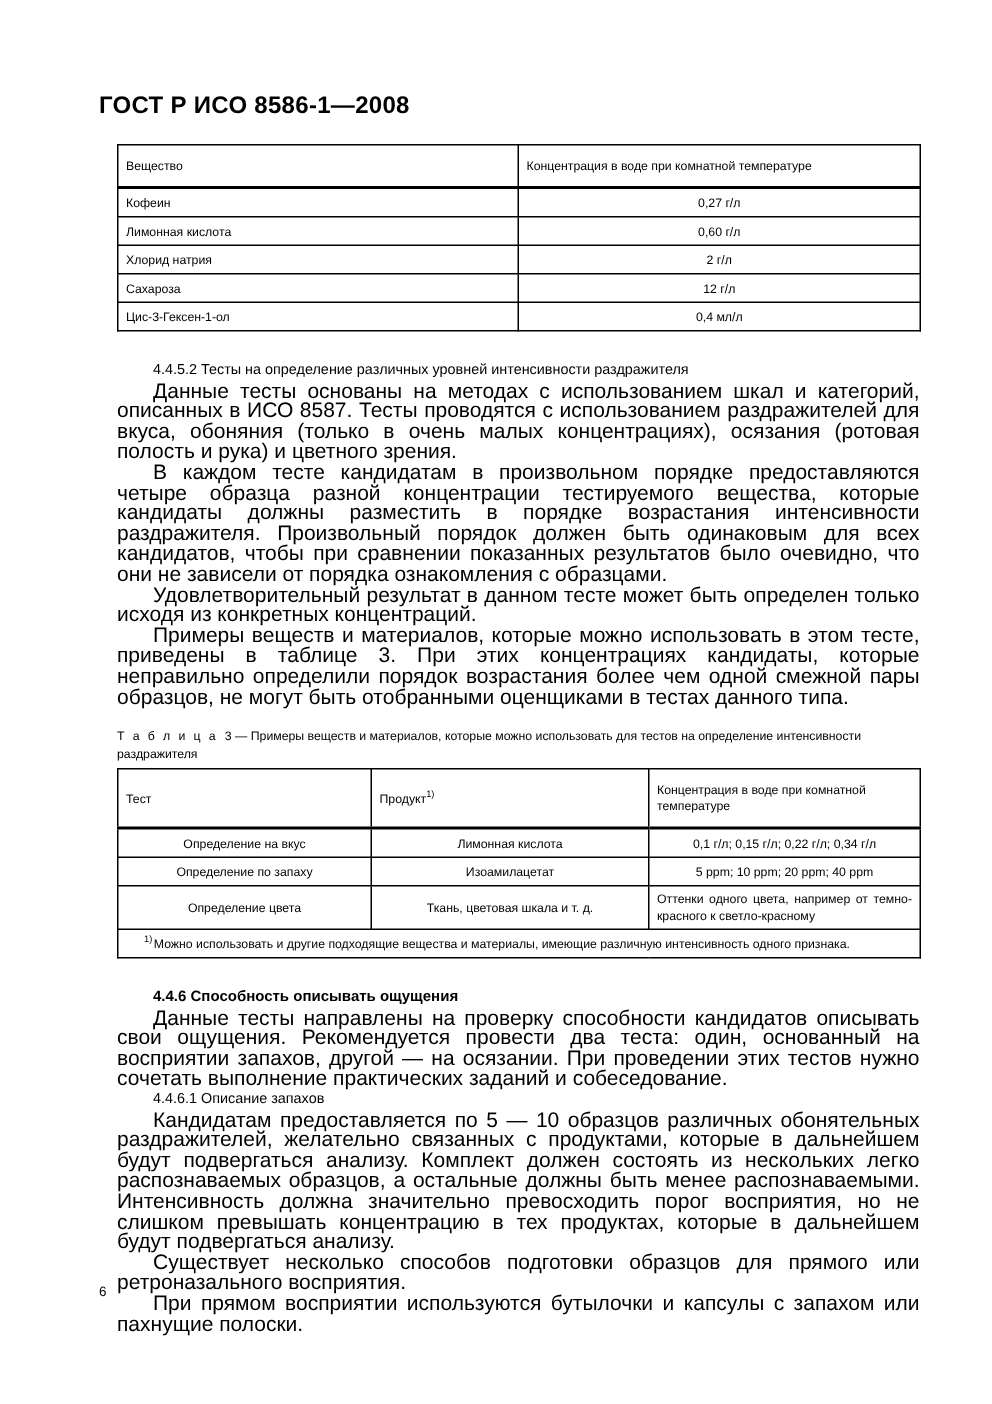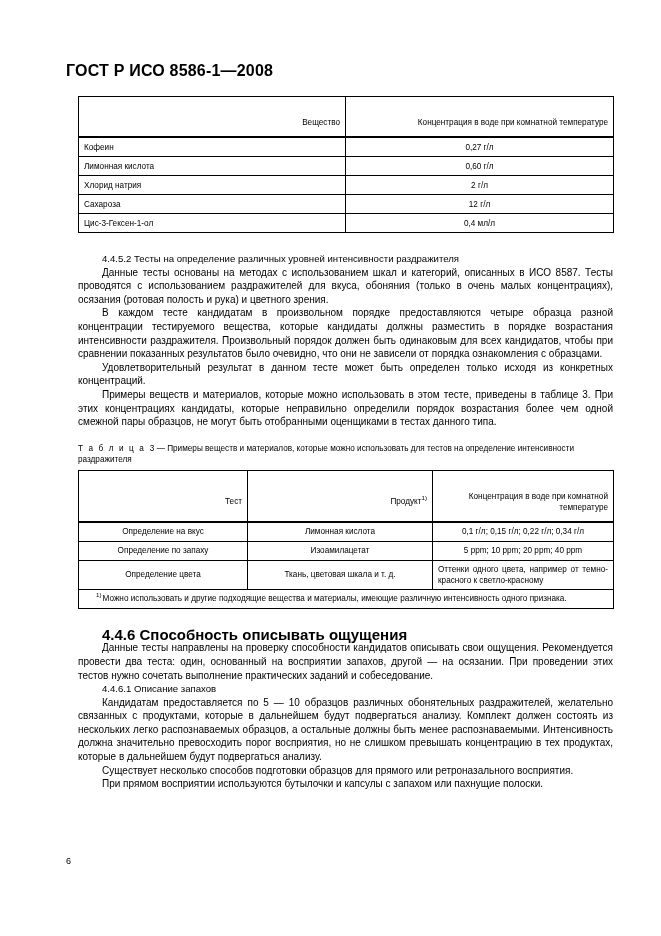"Вещество" table.gost thead td, table.gost thead th { padding-top: 20px -> 8px; text-align: right -> left }
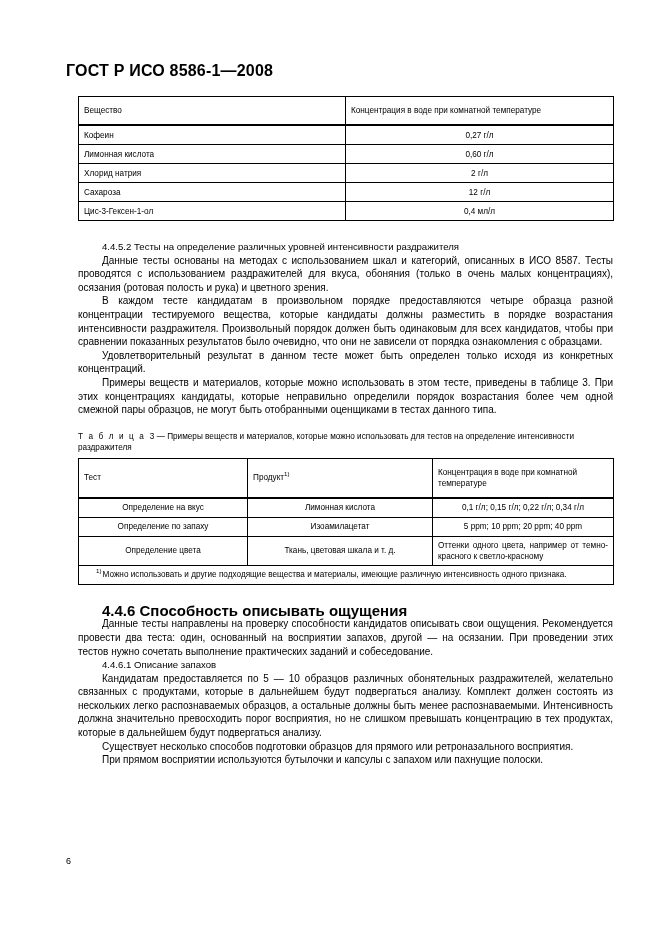"Данные тесты основаны на методах" p.body { font-size: 10px -> 14px }
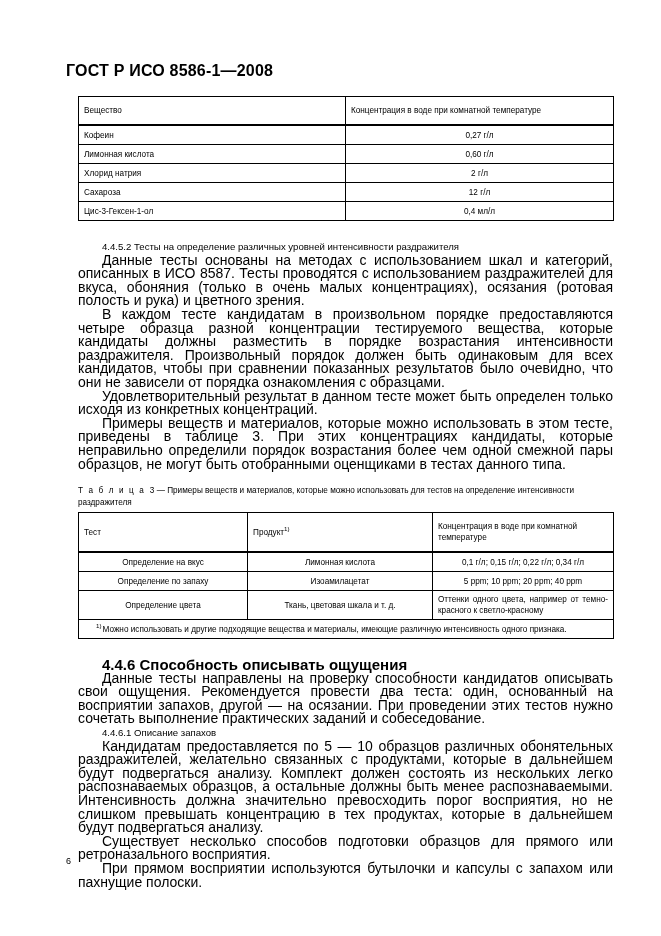"4.4.6 Способность описывать ощущения" h3.sec { font-size: 15px -> 10px }
